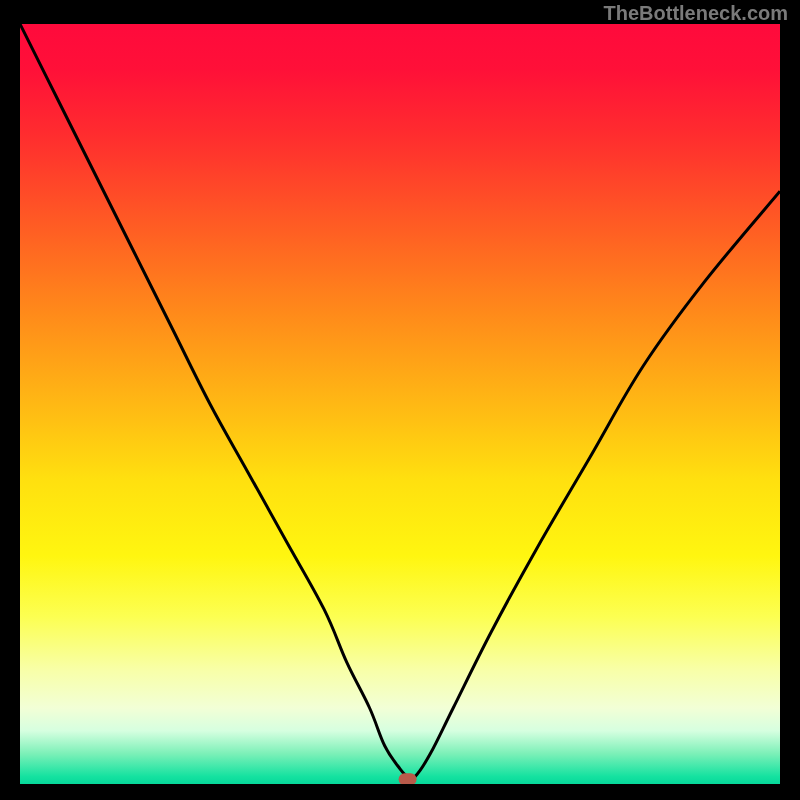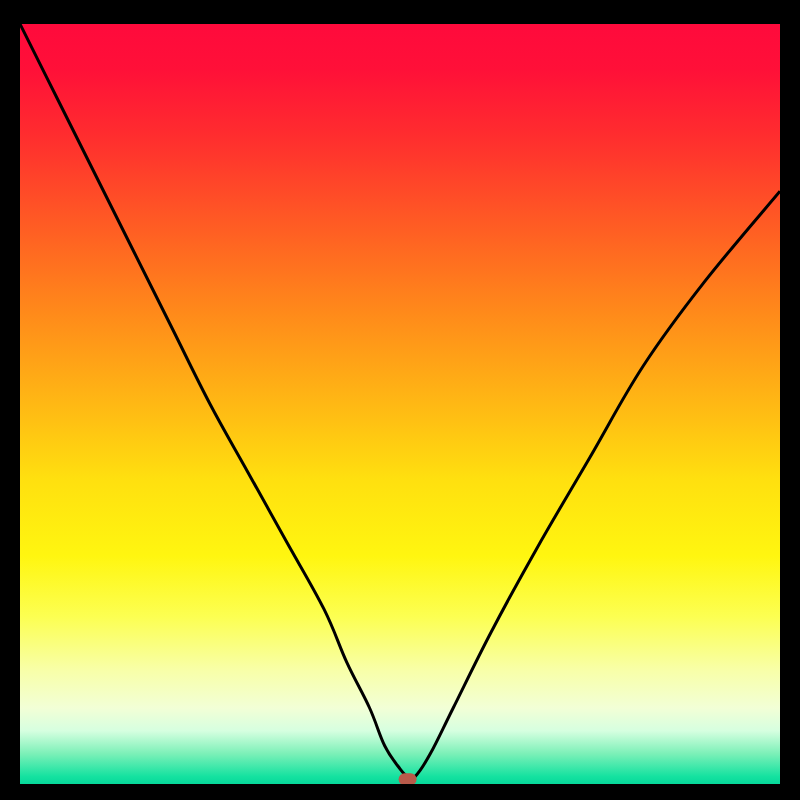"TheBottleneck.com" div.watermark { html: none -> <div>TheBottleneck.com</div> }
